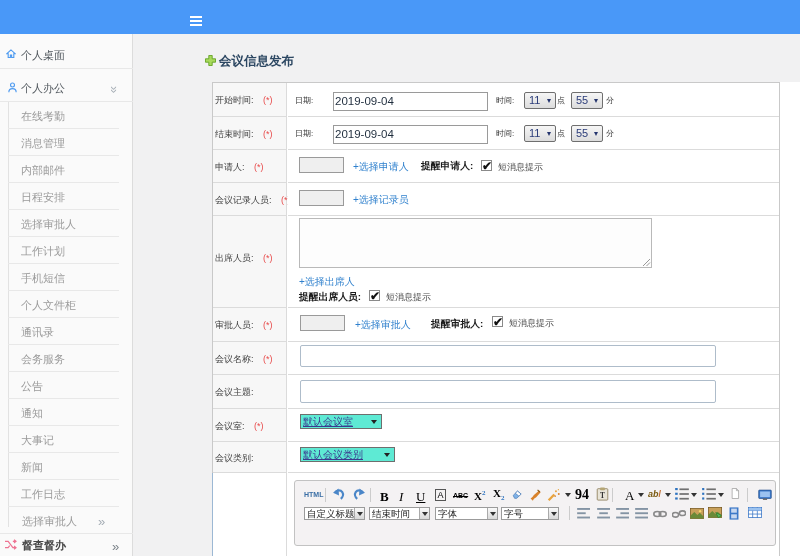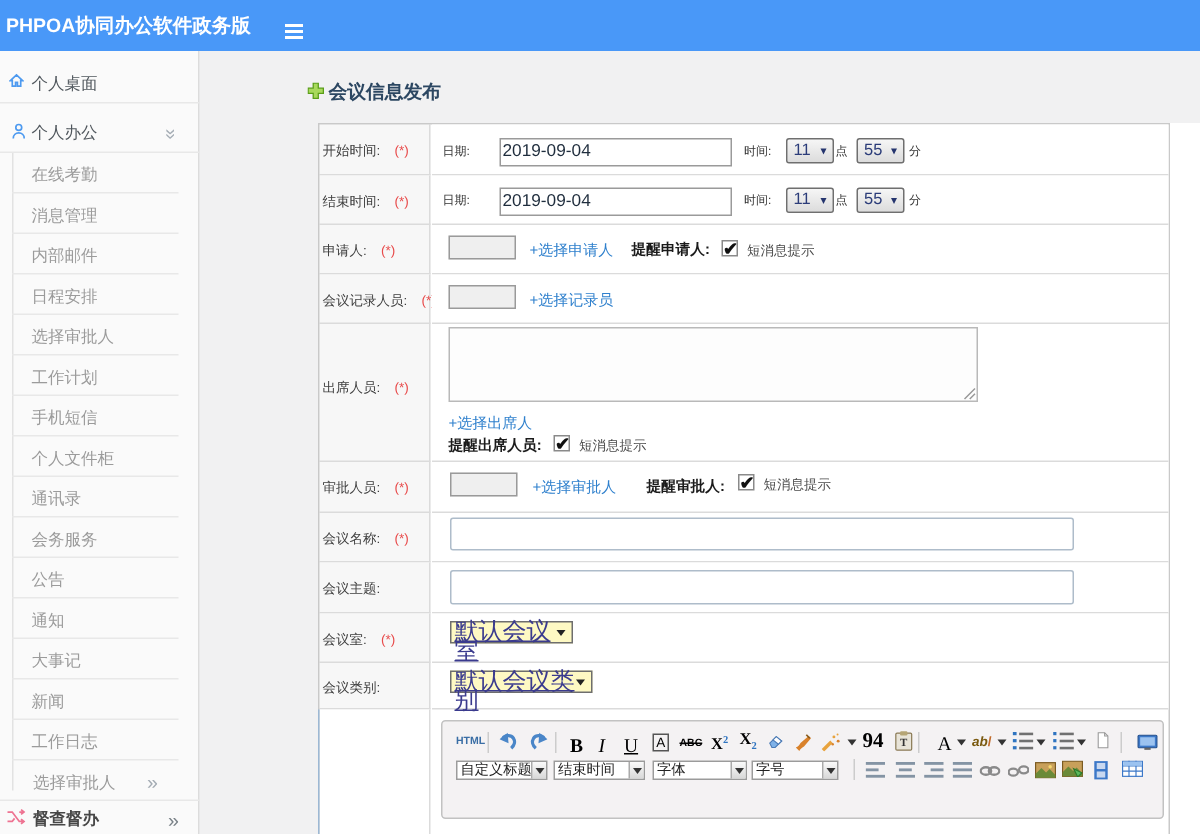"PHPOA协同办公软件政务版" span.ttl { html: <span>PHPOA协同办公软件政务版</span> -> none }
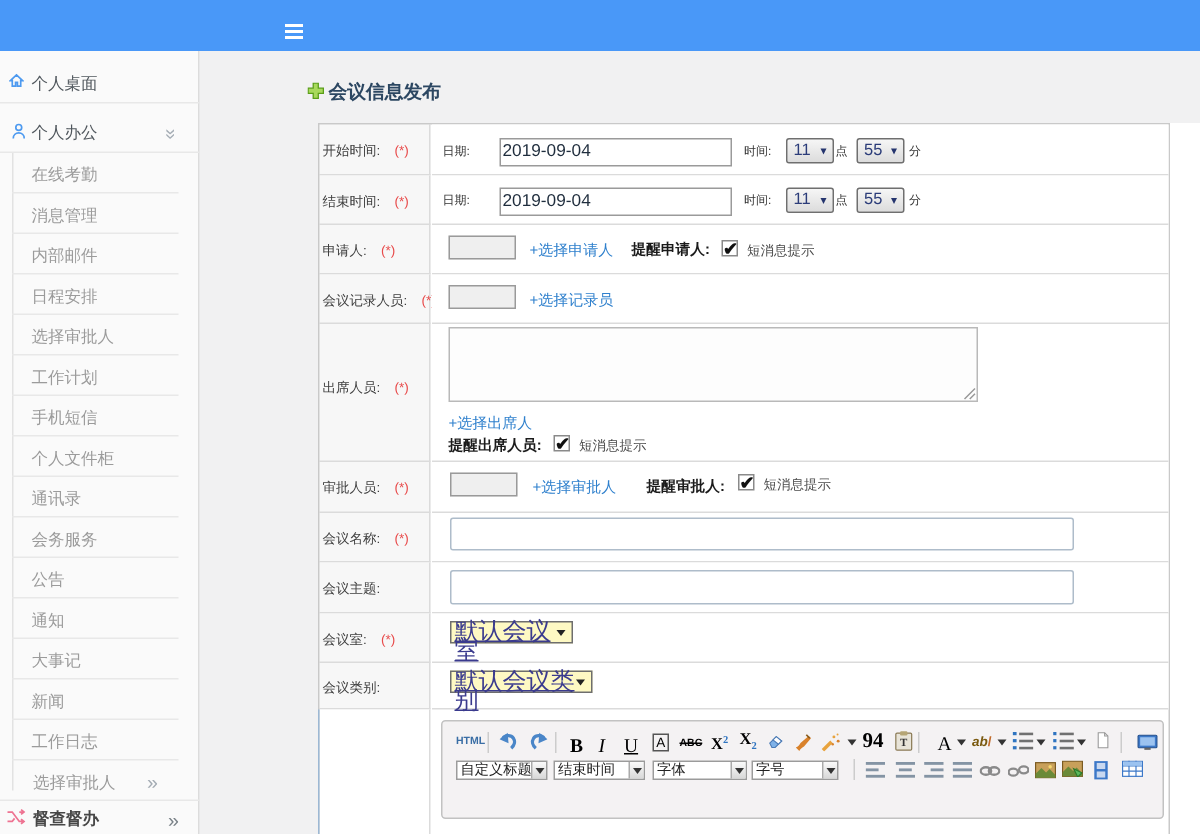"默认会议室" .bsel { background: #fef9c3 -> #5eead4; font-size: 16px -> 10px }
